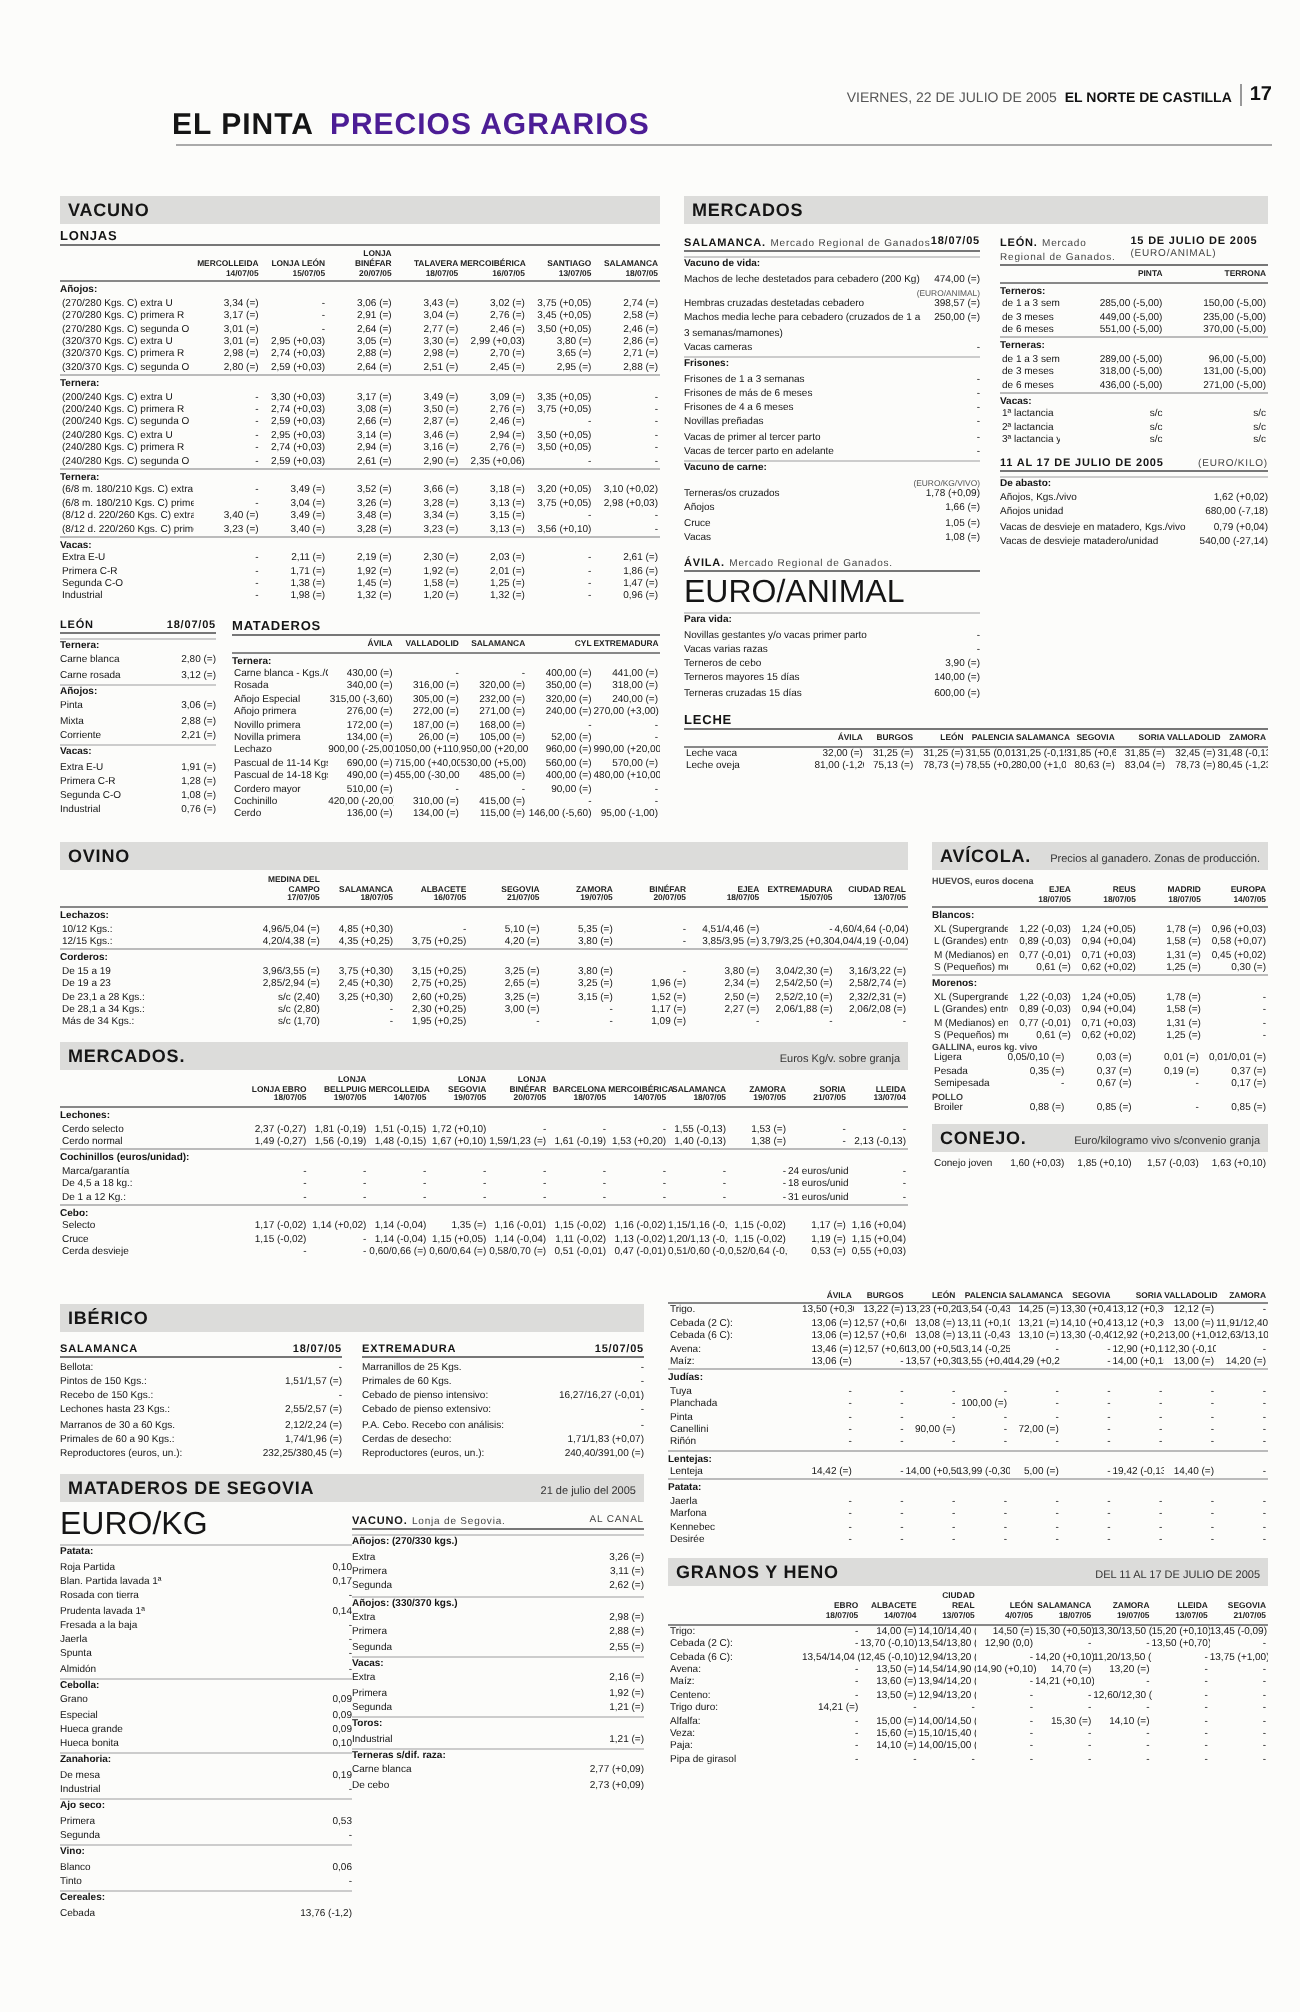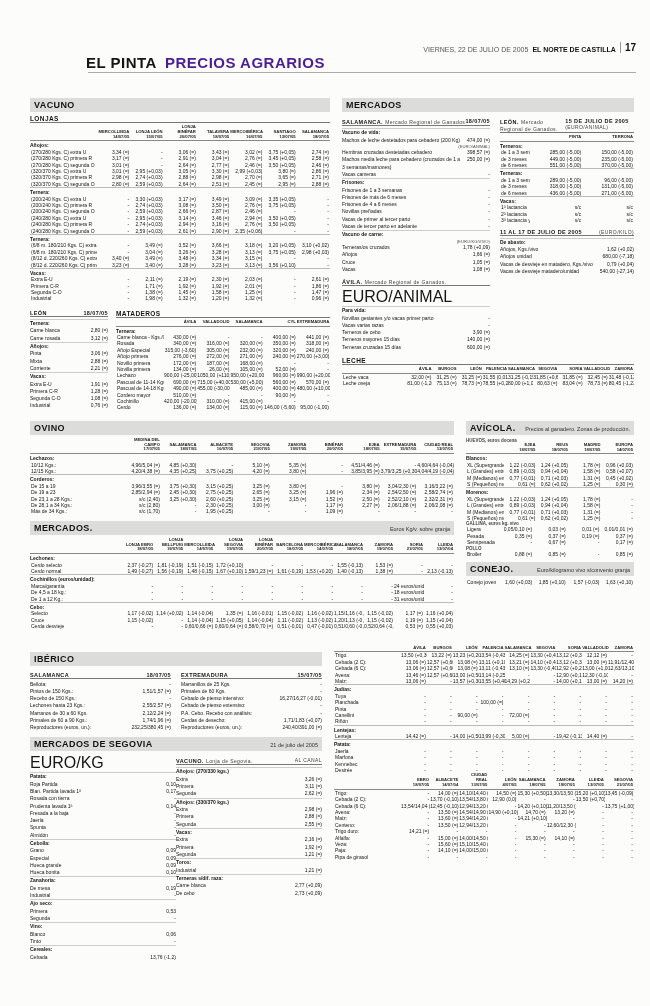"MERCADOS DE SEGOVIA" span.t { text: MERCADOS -> MATADEROS }
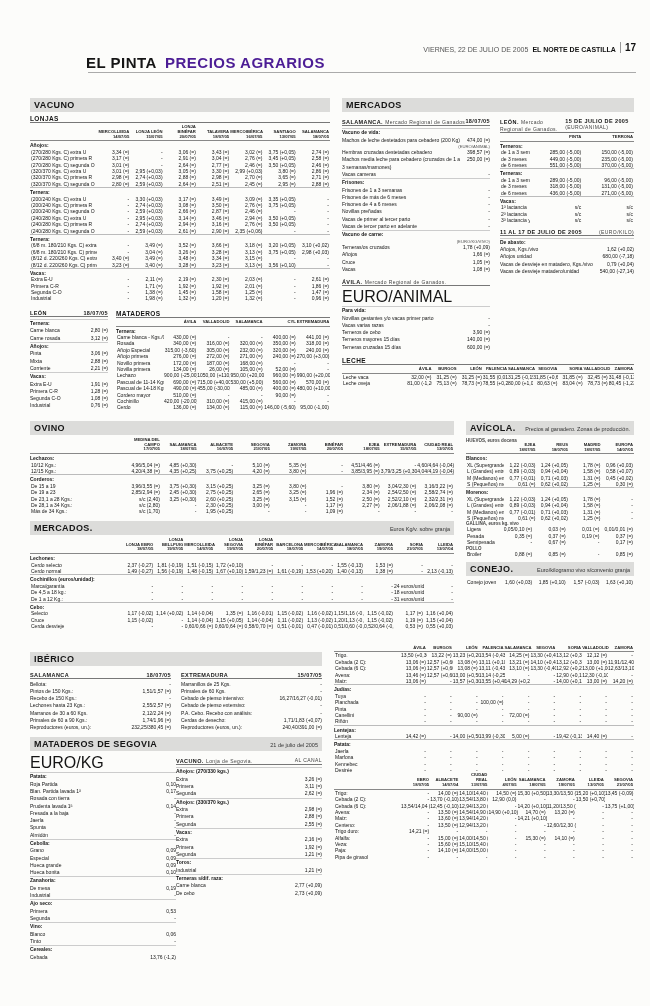"GRANOS Y HENO" div.secbar { html: none -> <div> <span>GRANOS Y HENO</span> <span>DEL 11 AL 17 DE JULIO DE 2005</span> </div> }
